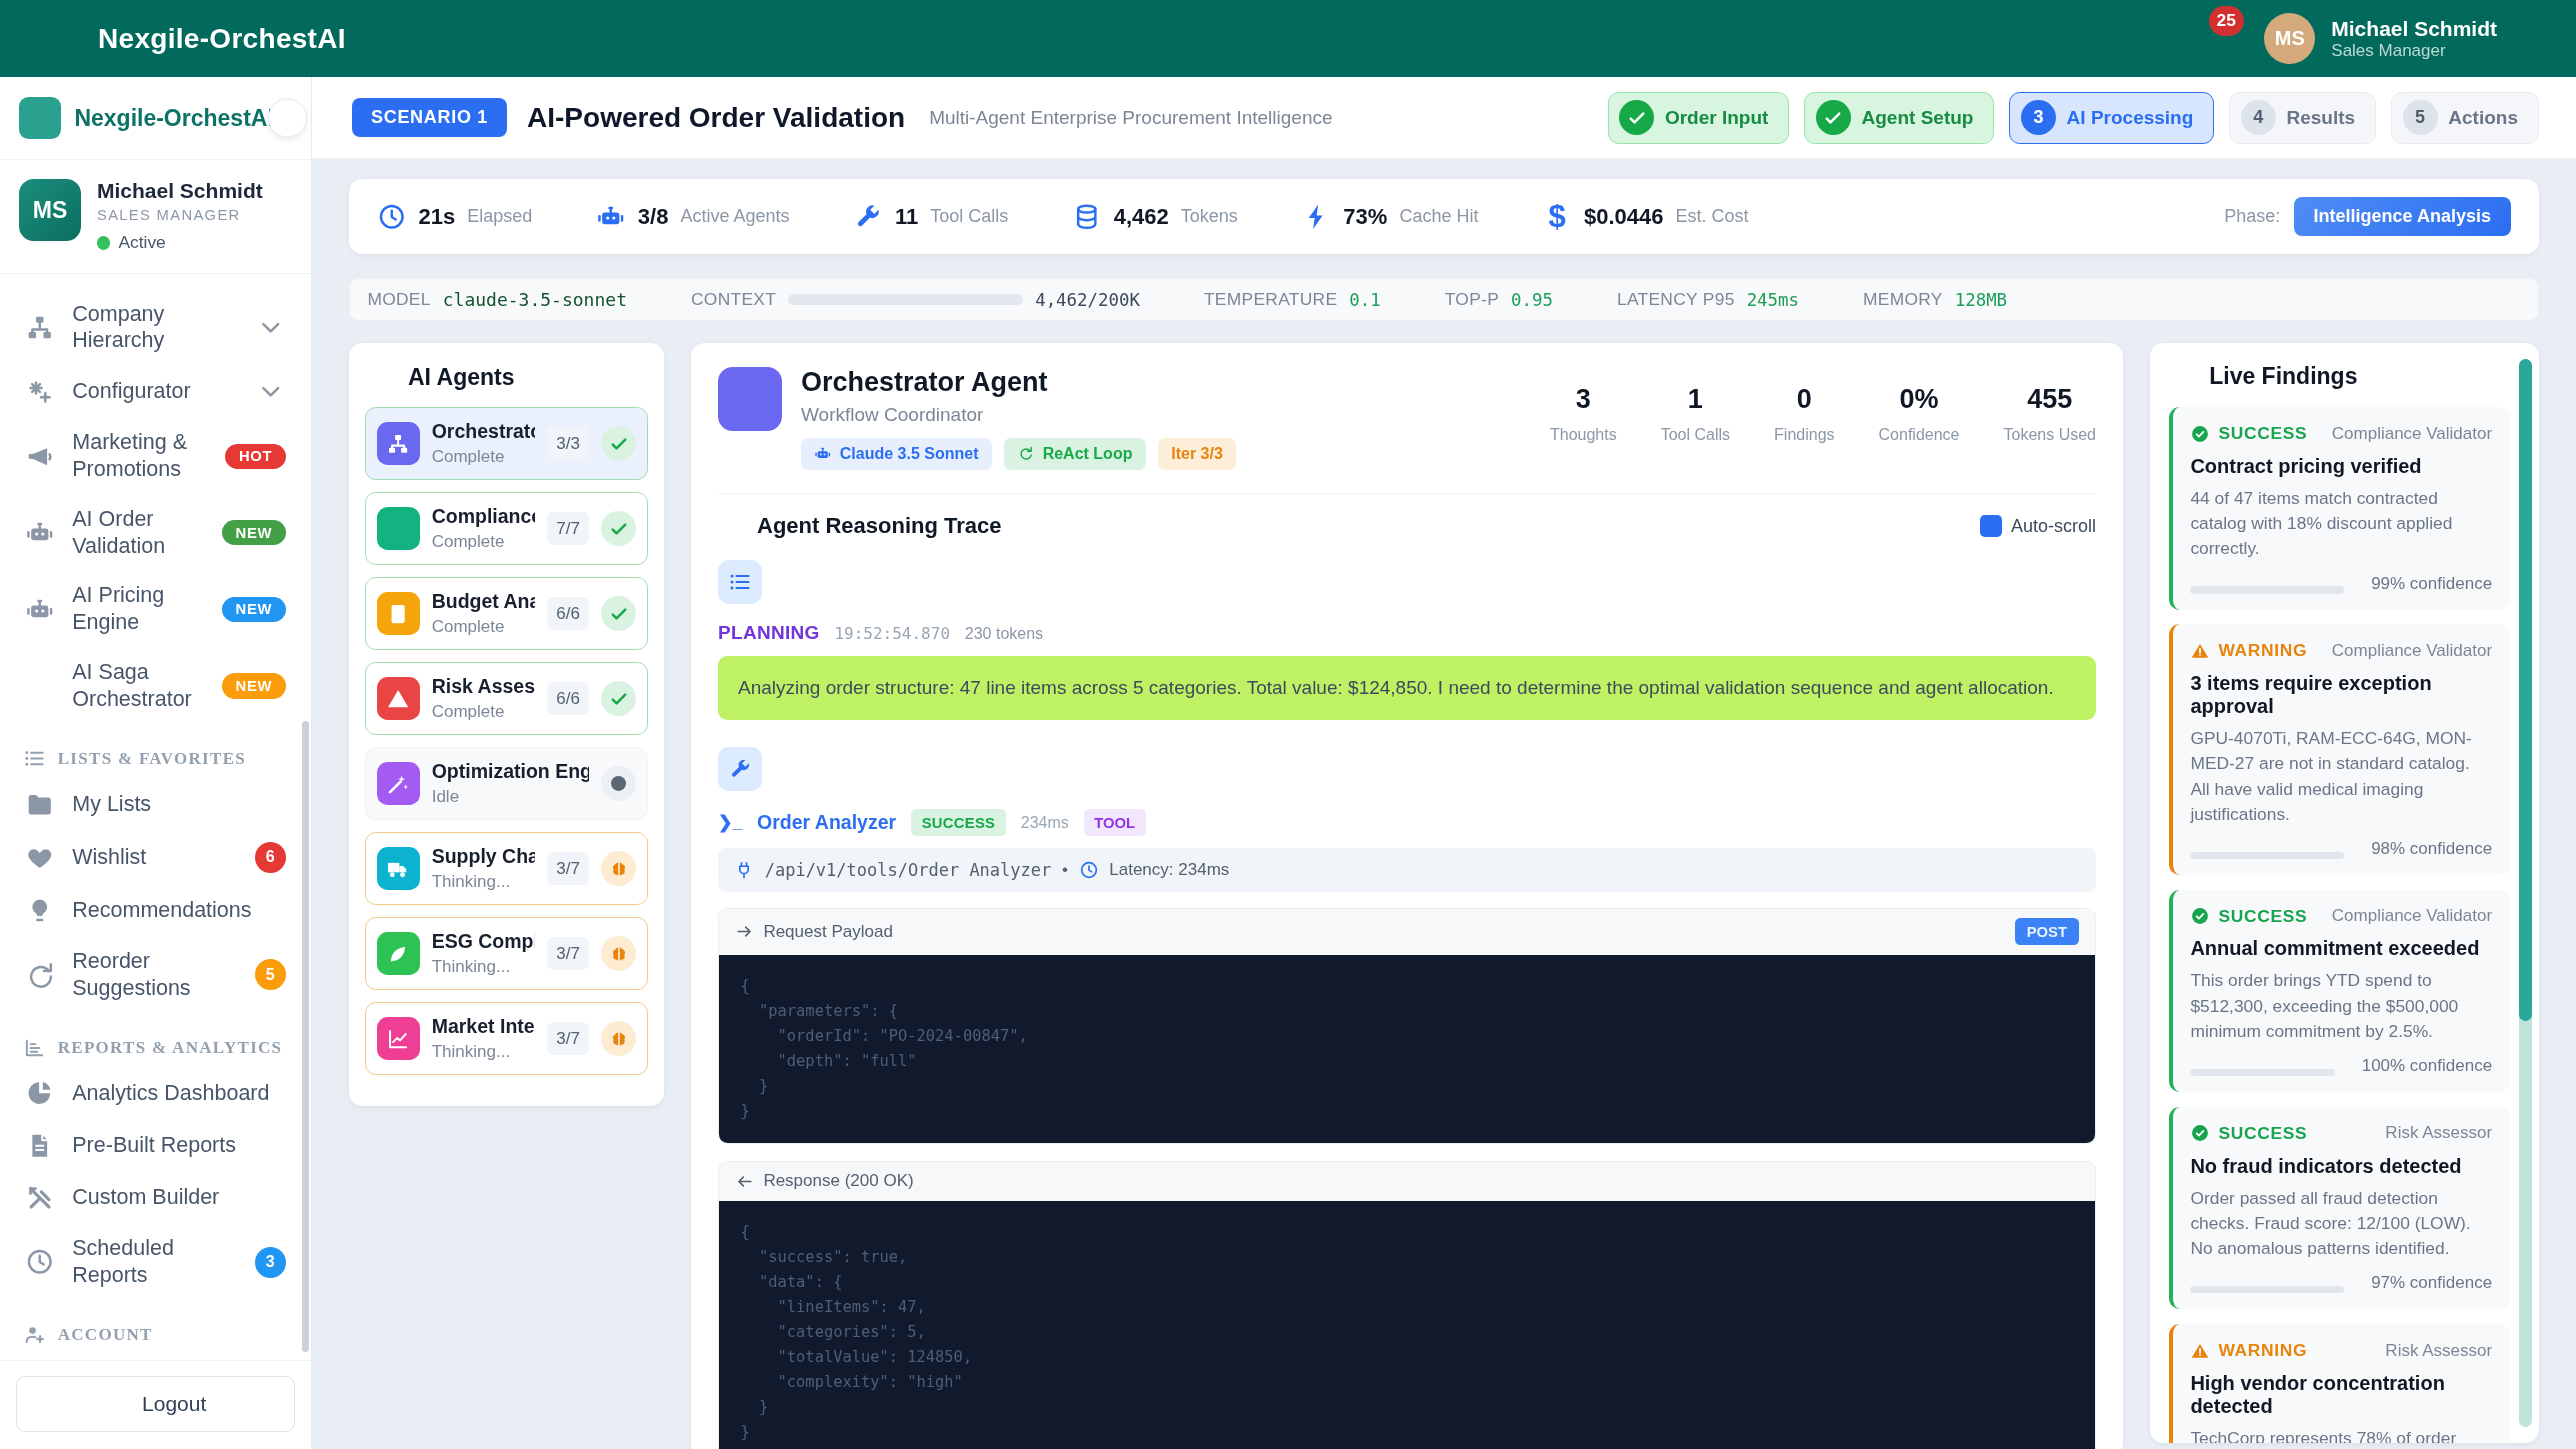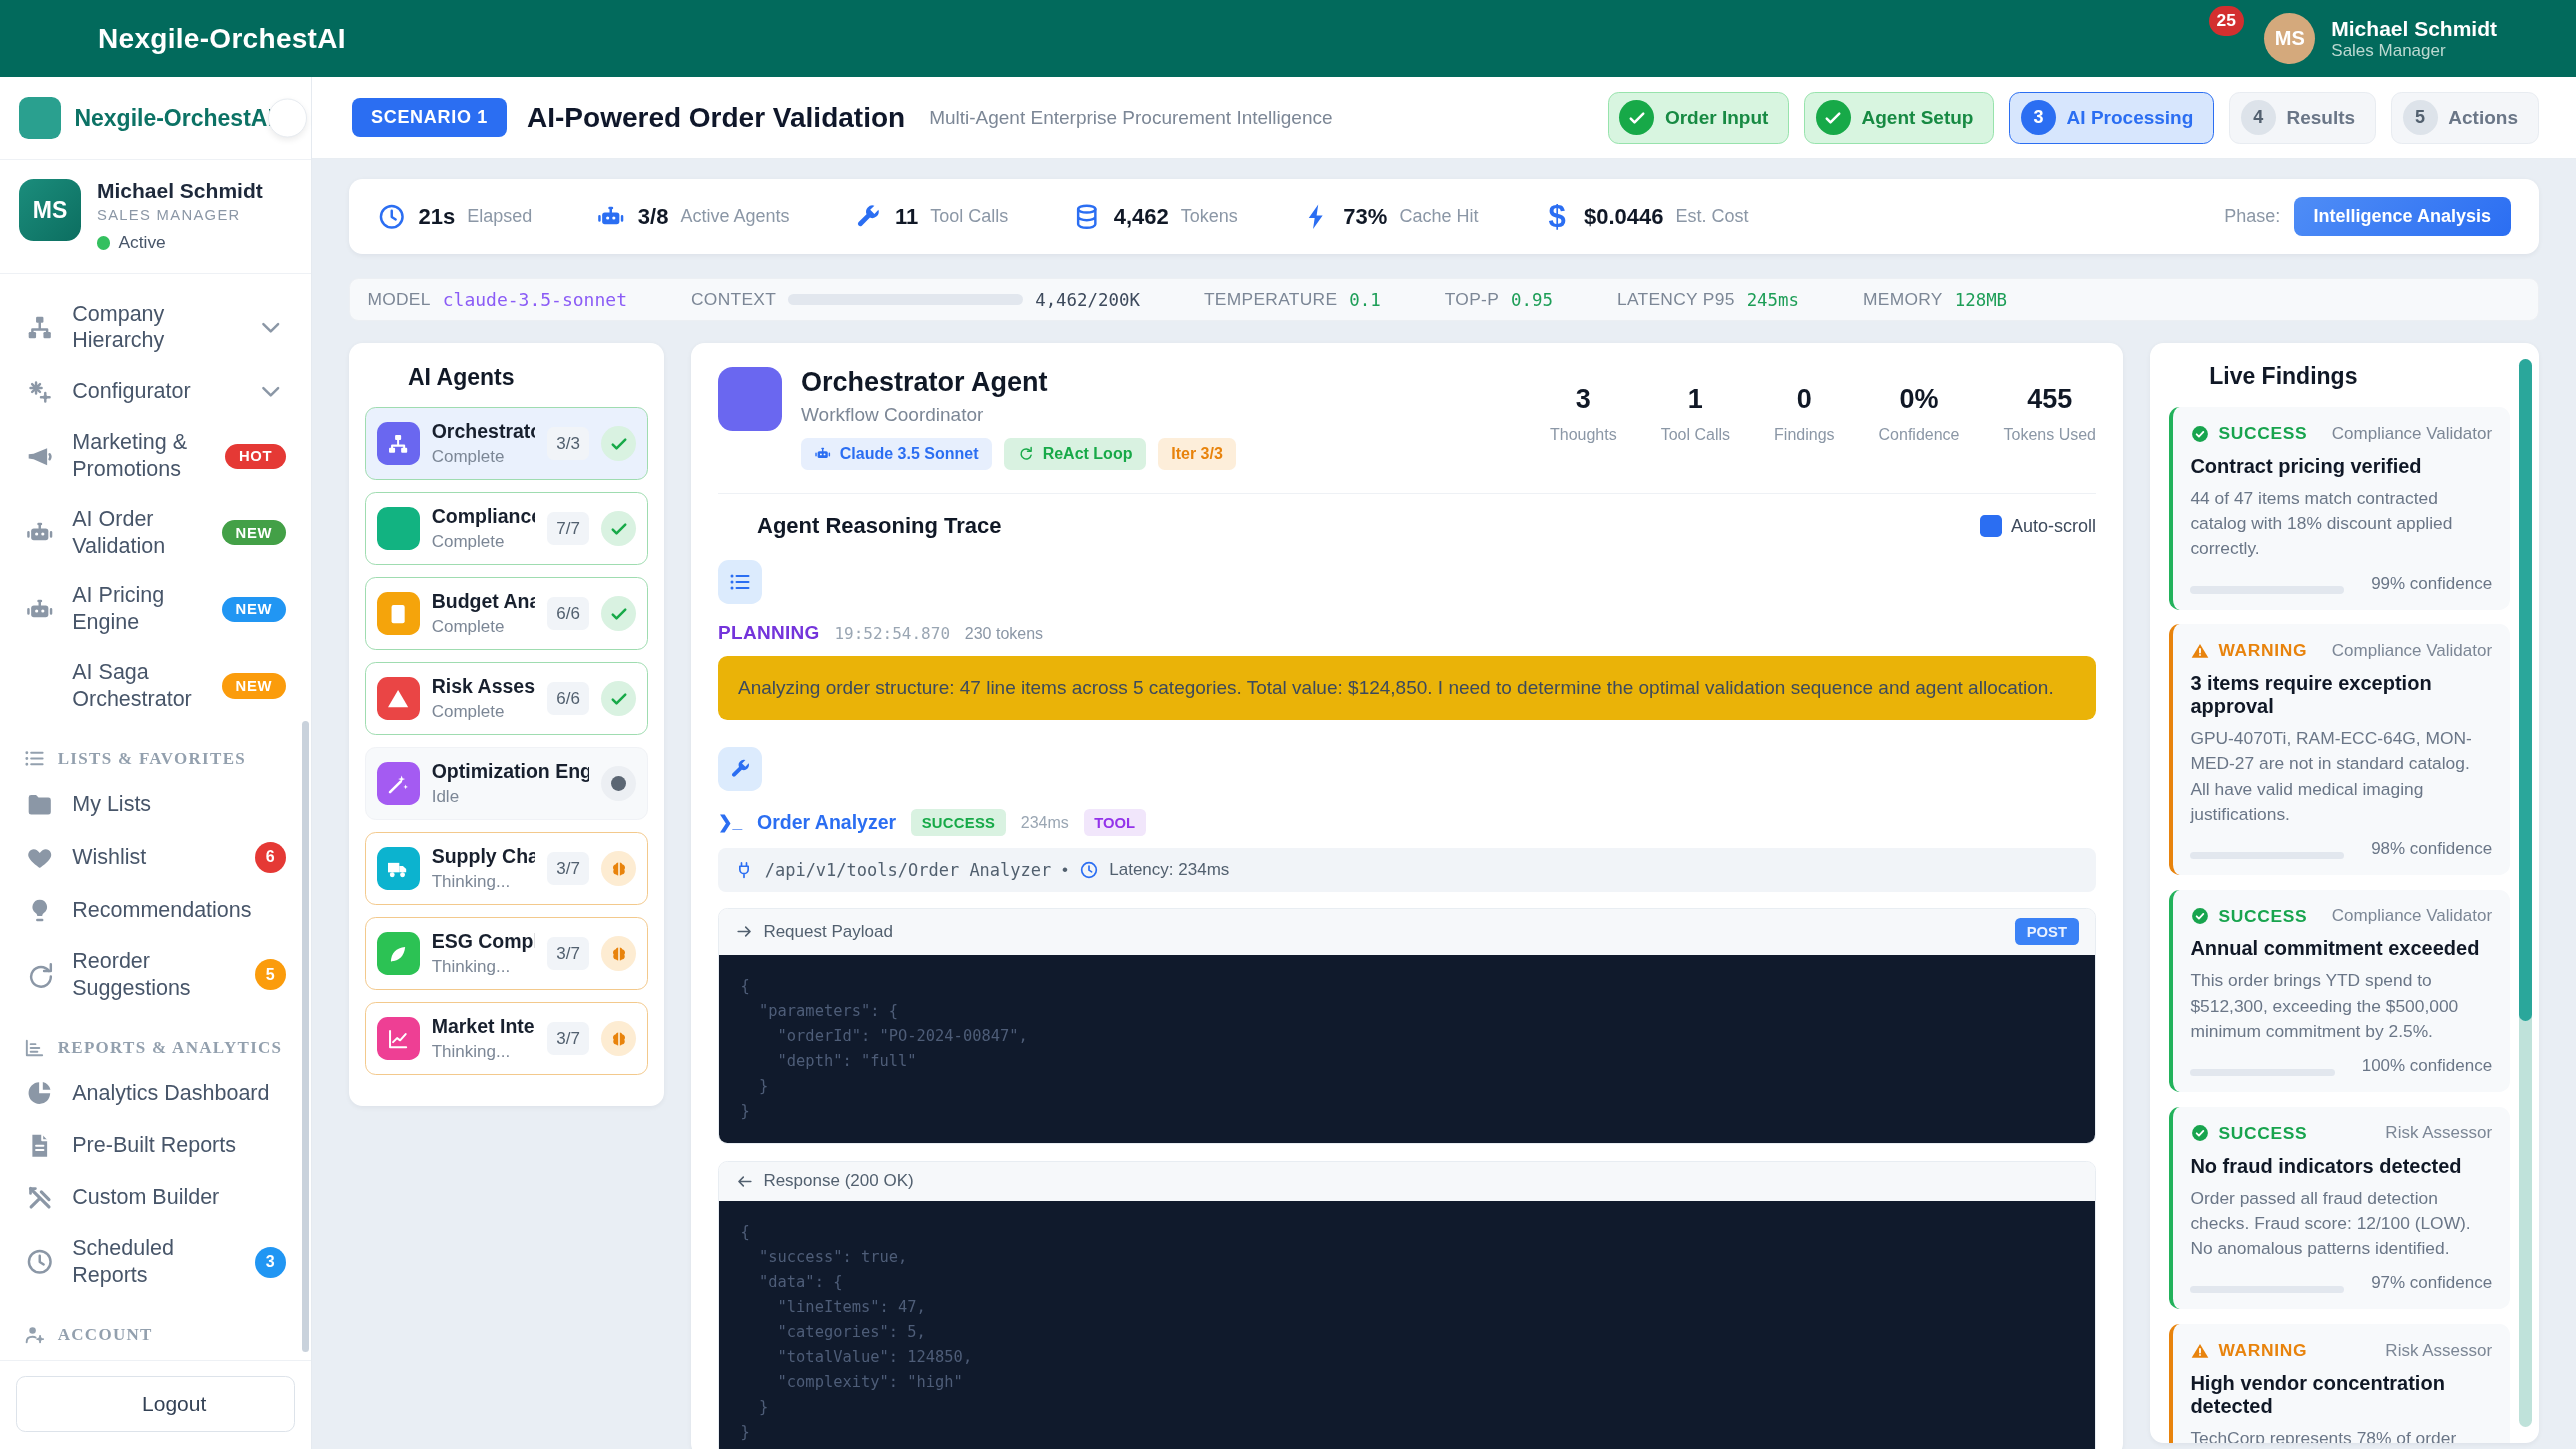"claude-3.5-sonnet" .mb-model { color: #8b5cf6 -> #14532d }
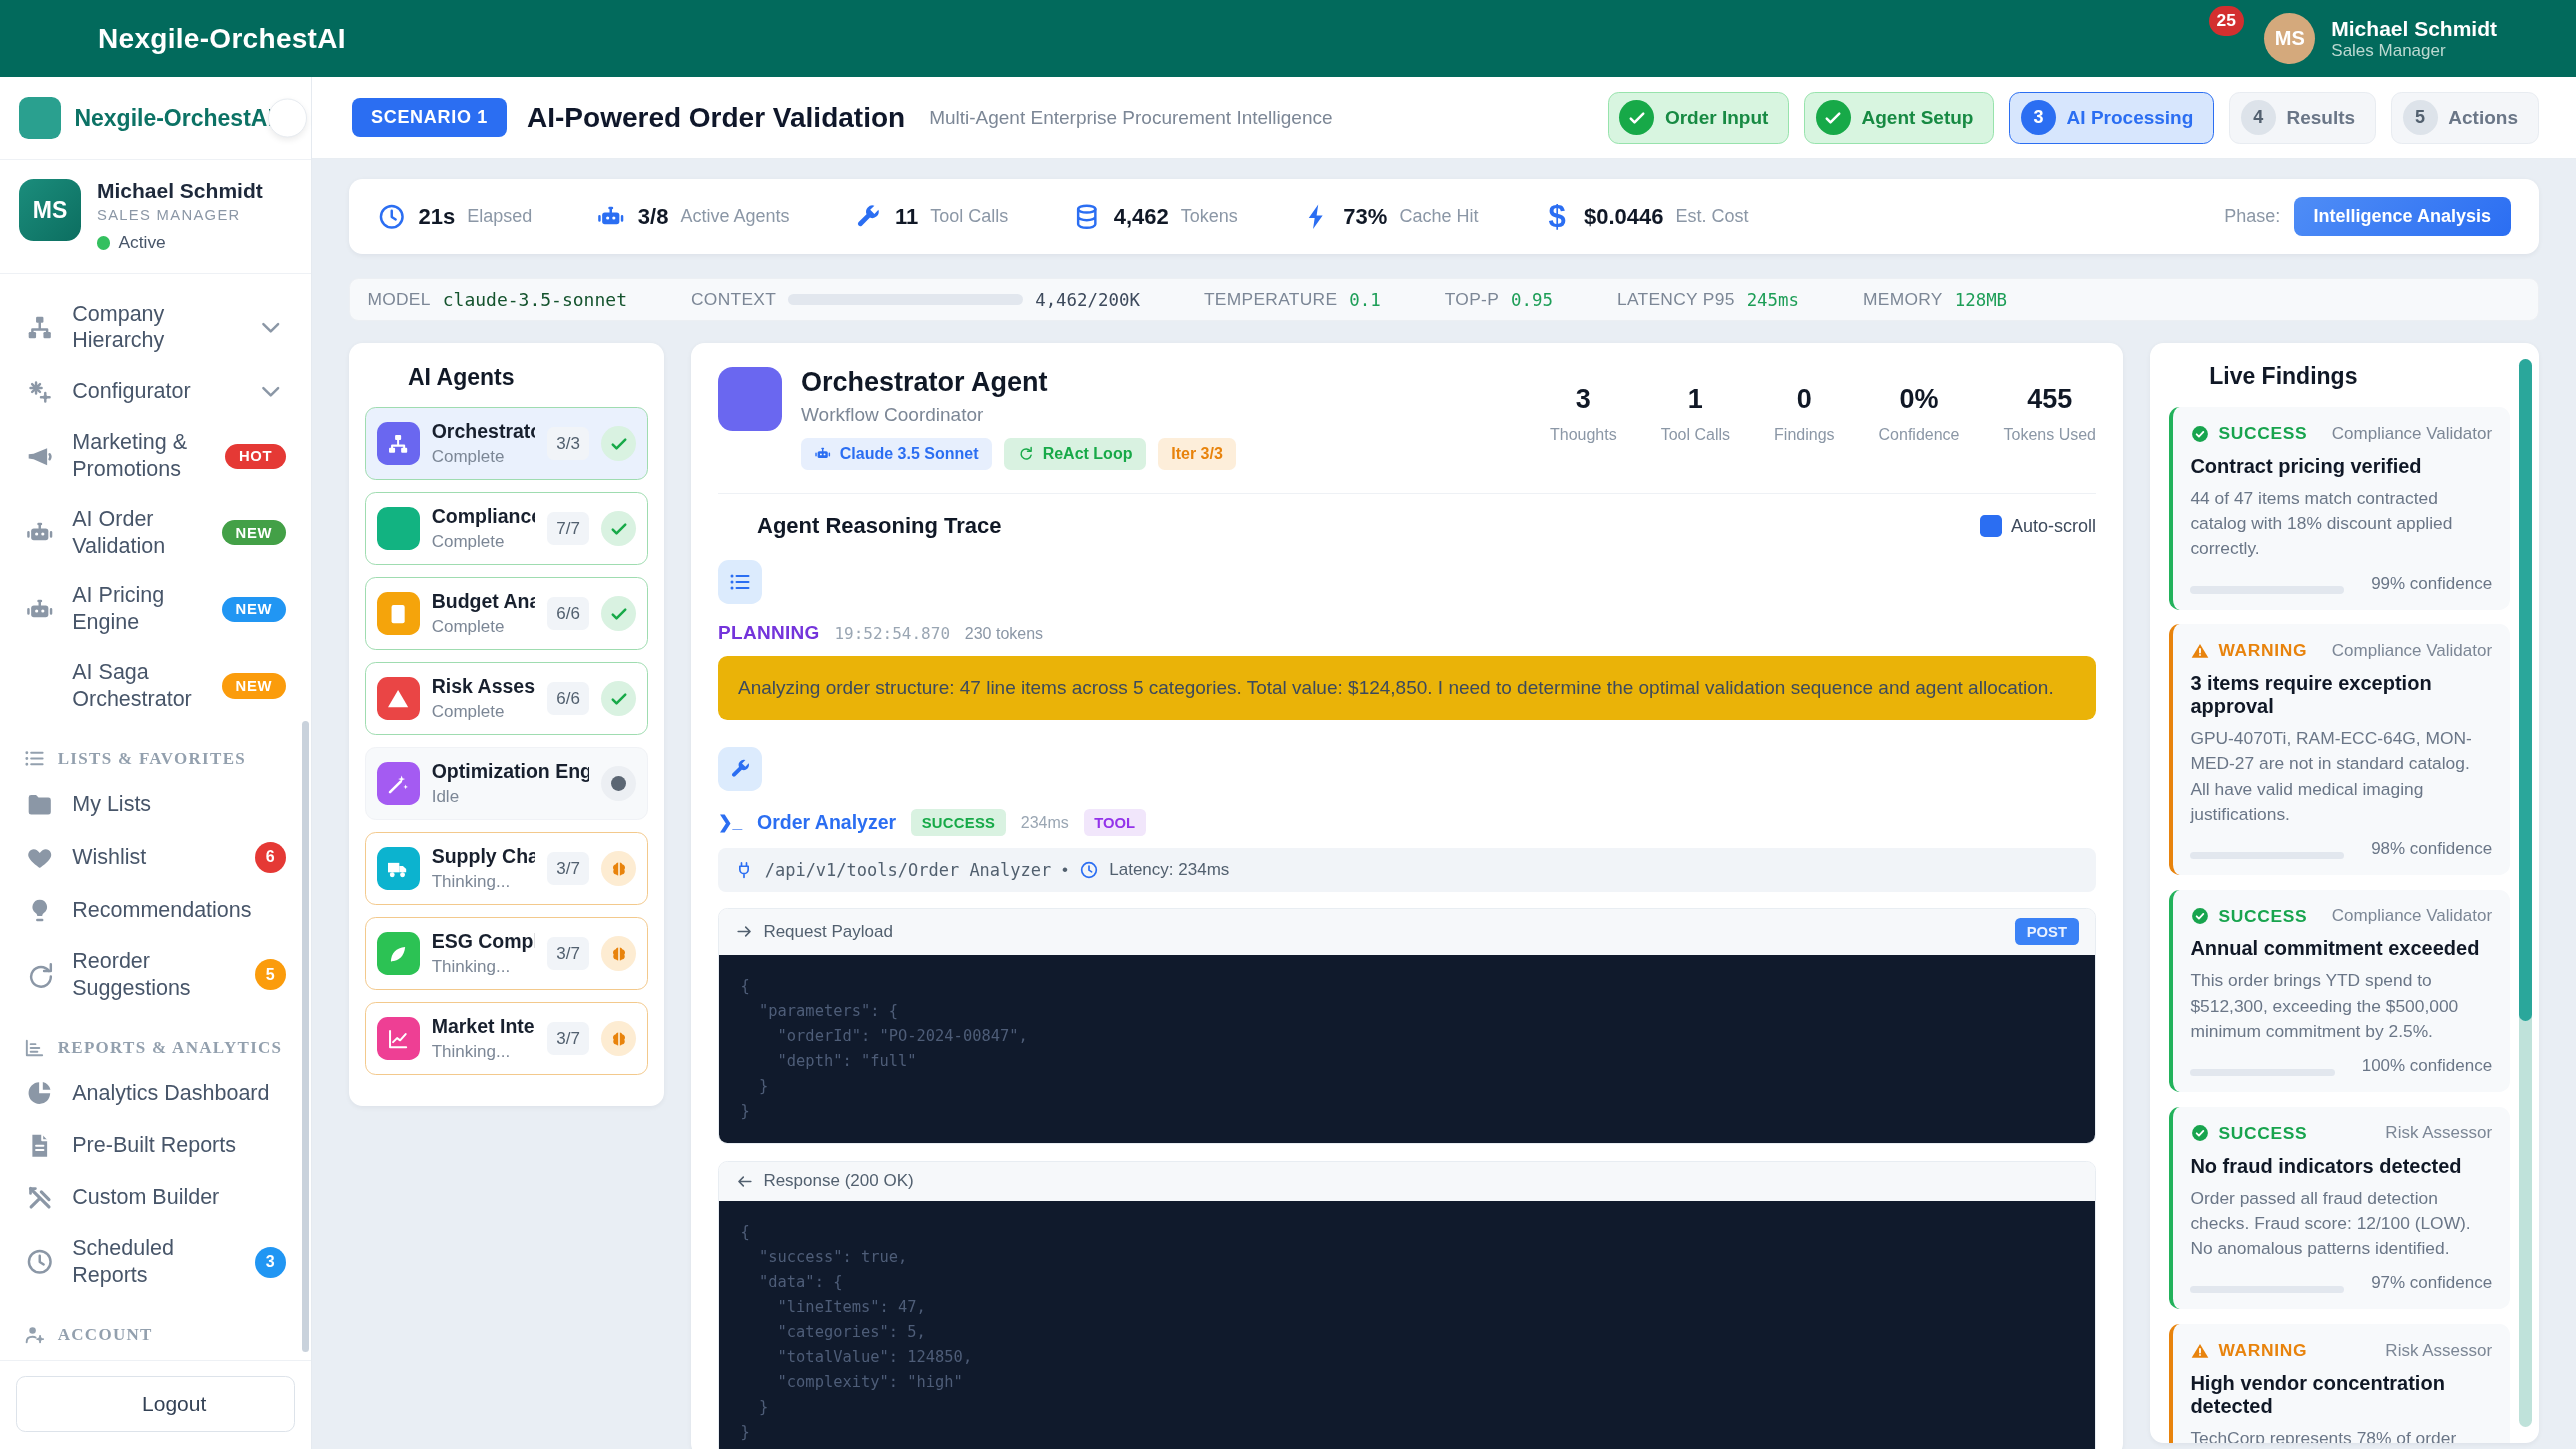"Analyzing order structure: 47 line" .t-text { background: #eab308 -> #bef264 }
